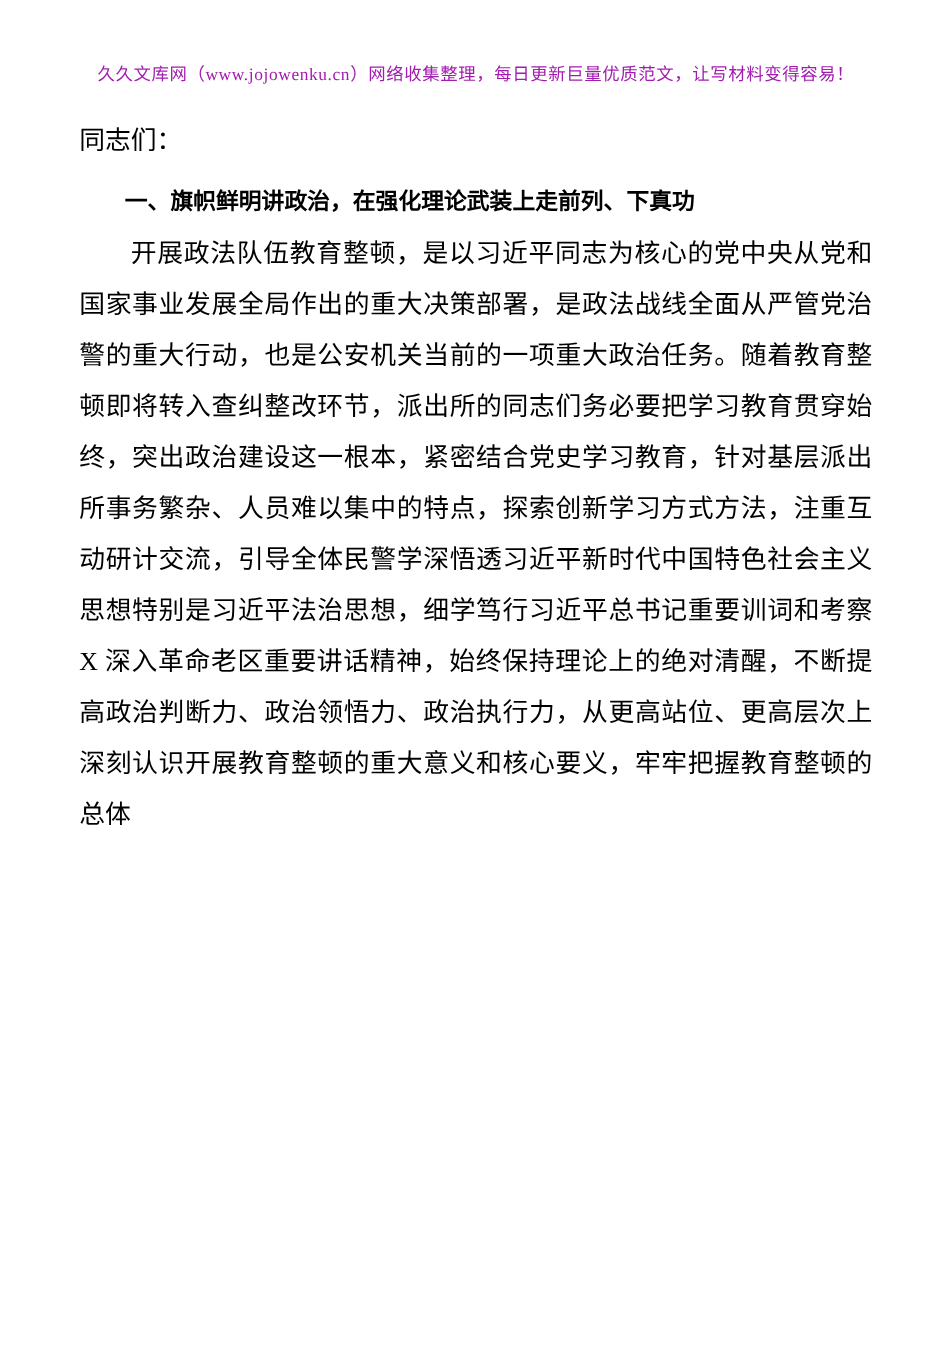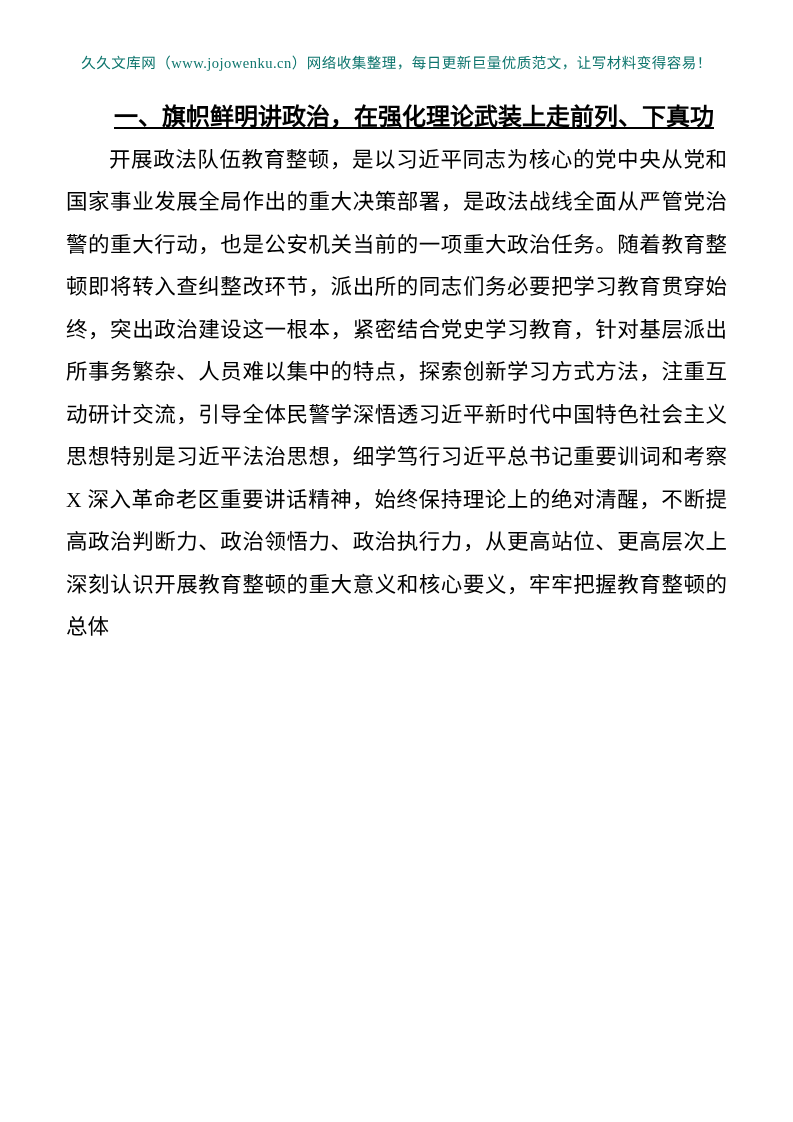"久久文库网（www.jojowenku.cn）网络收集整理，每日更新巨量优质范文" div.watermark { color: #0f766e -> #a21caf }
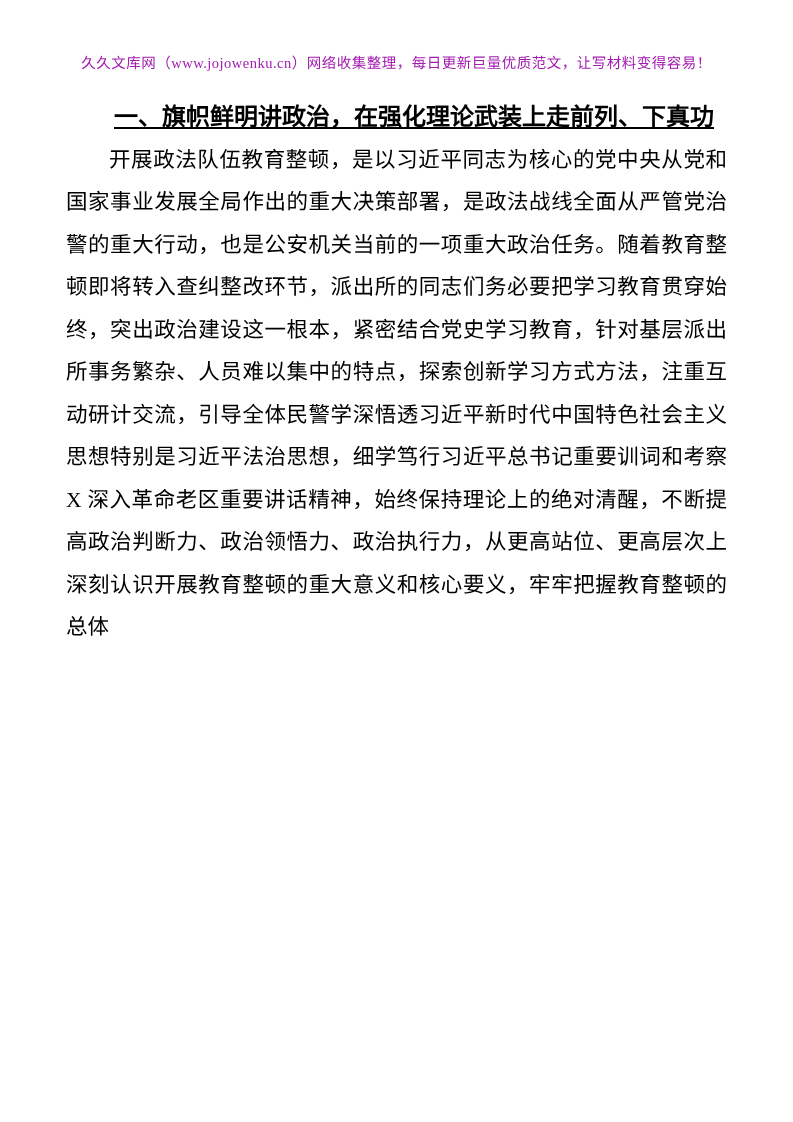"同志们：" p.salutation { html: none -> <p>同志们：</p> }
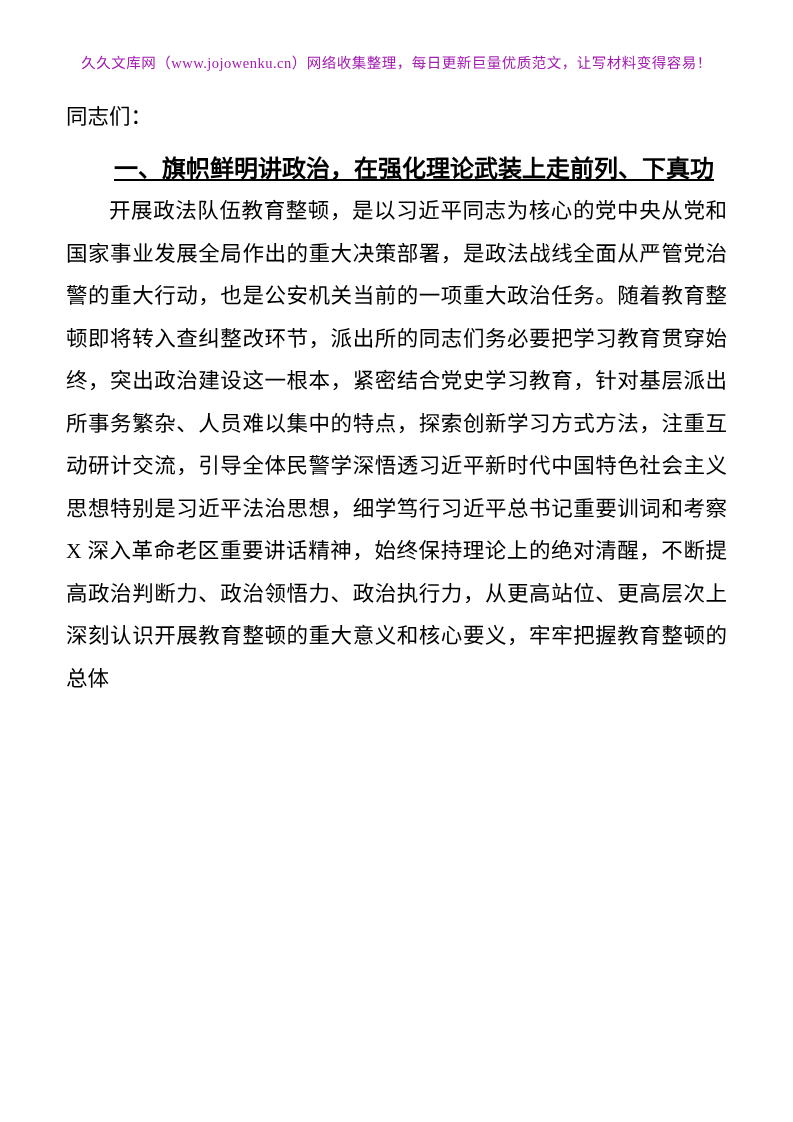"一、旗帜鲜明讲政治，在强化理论武装上走前列、下真功" .section-heading { font-size: 24px -> 19px; text-decoration: underline -> none }
